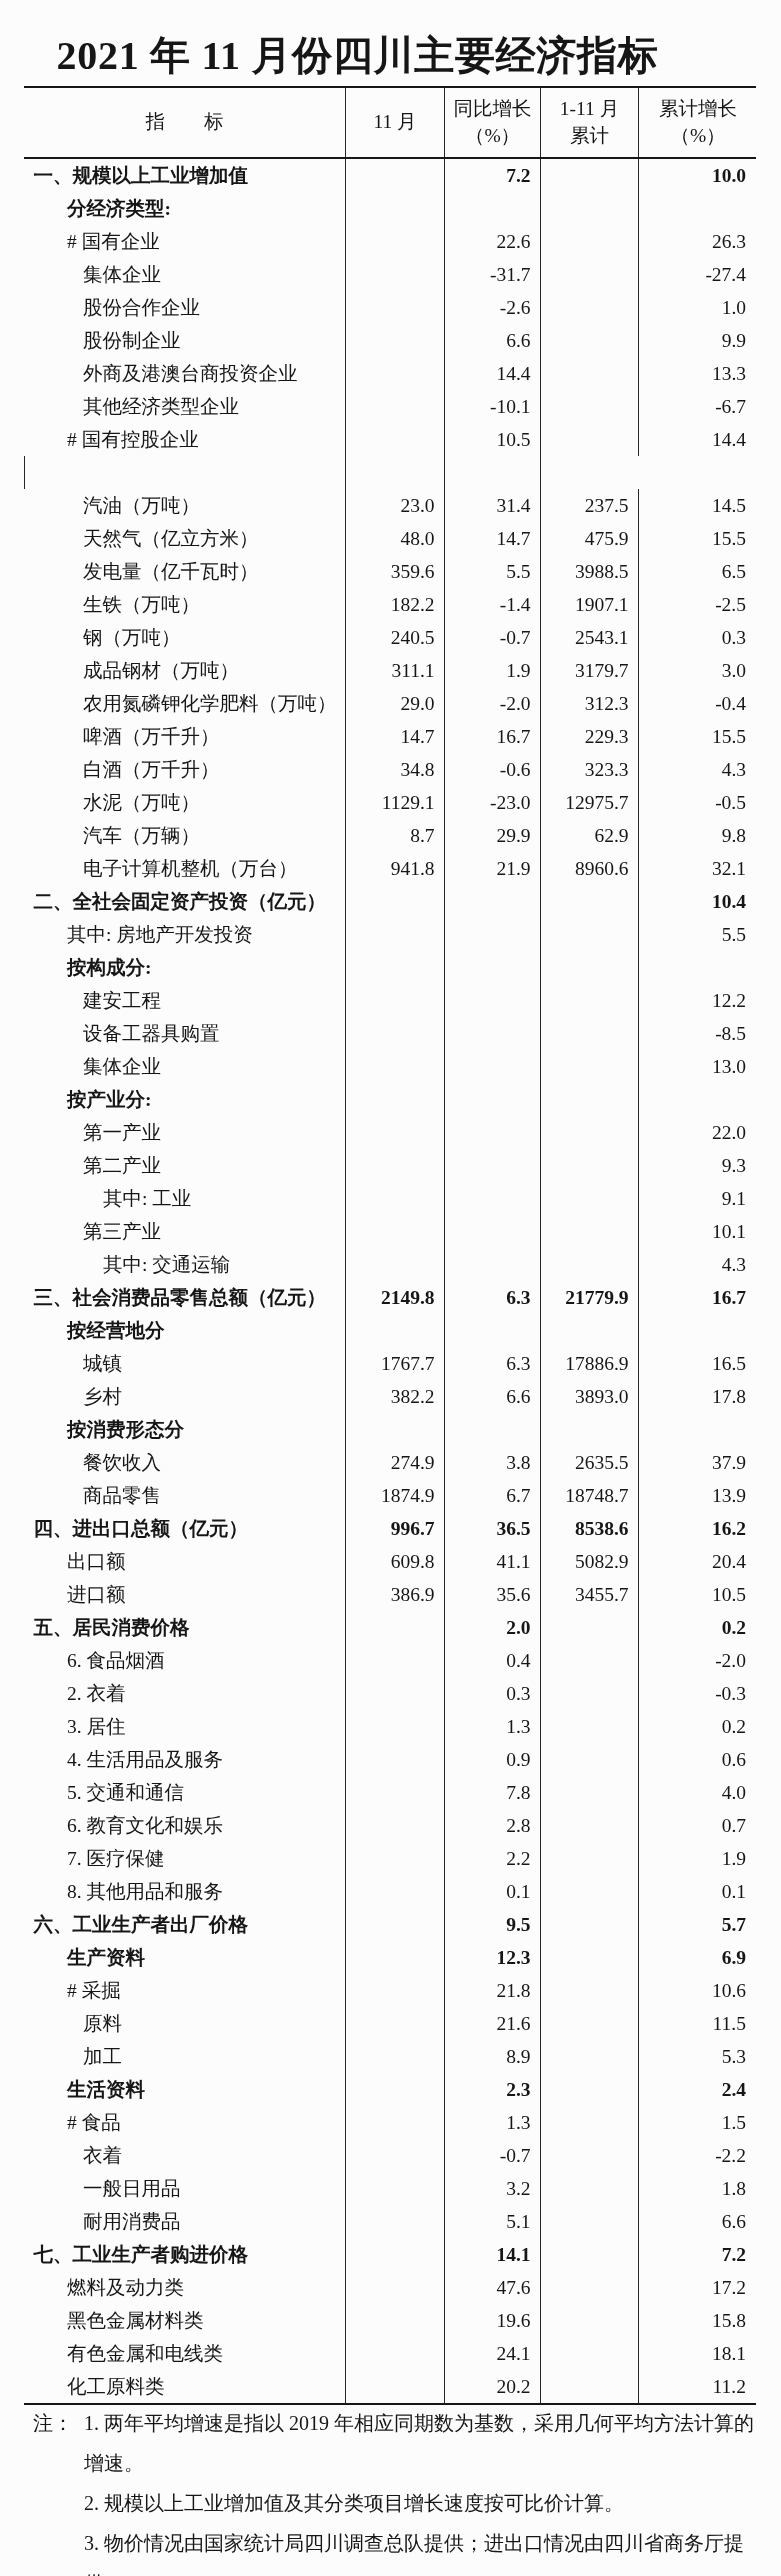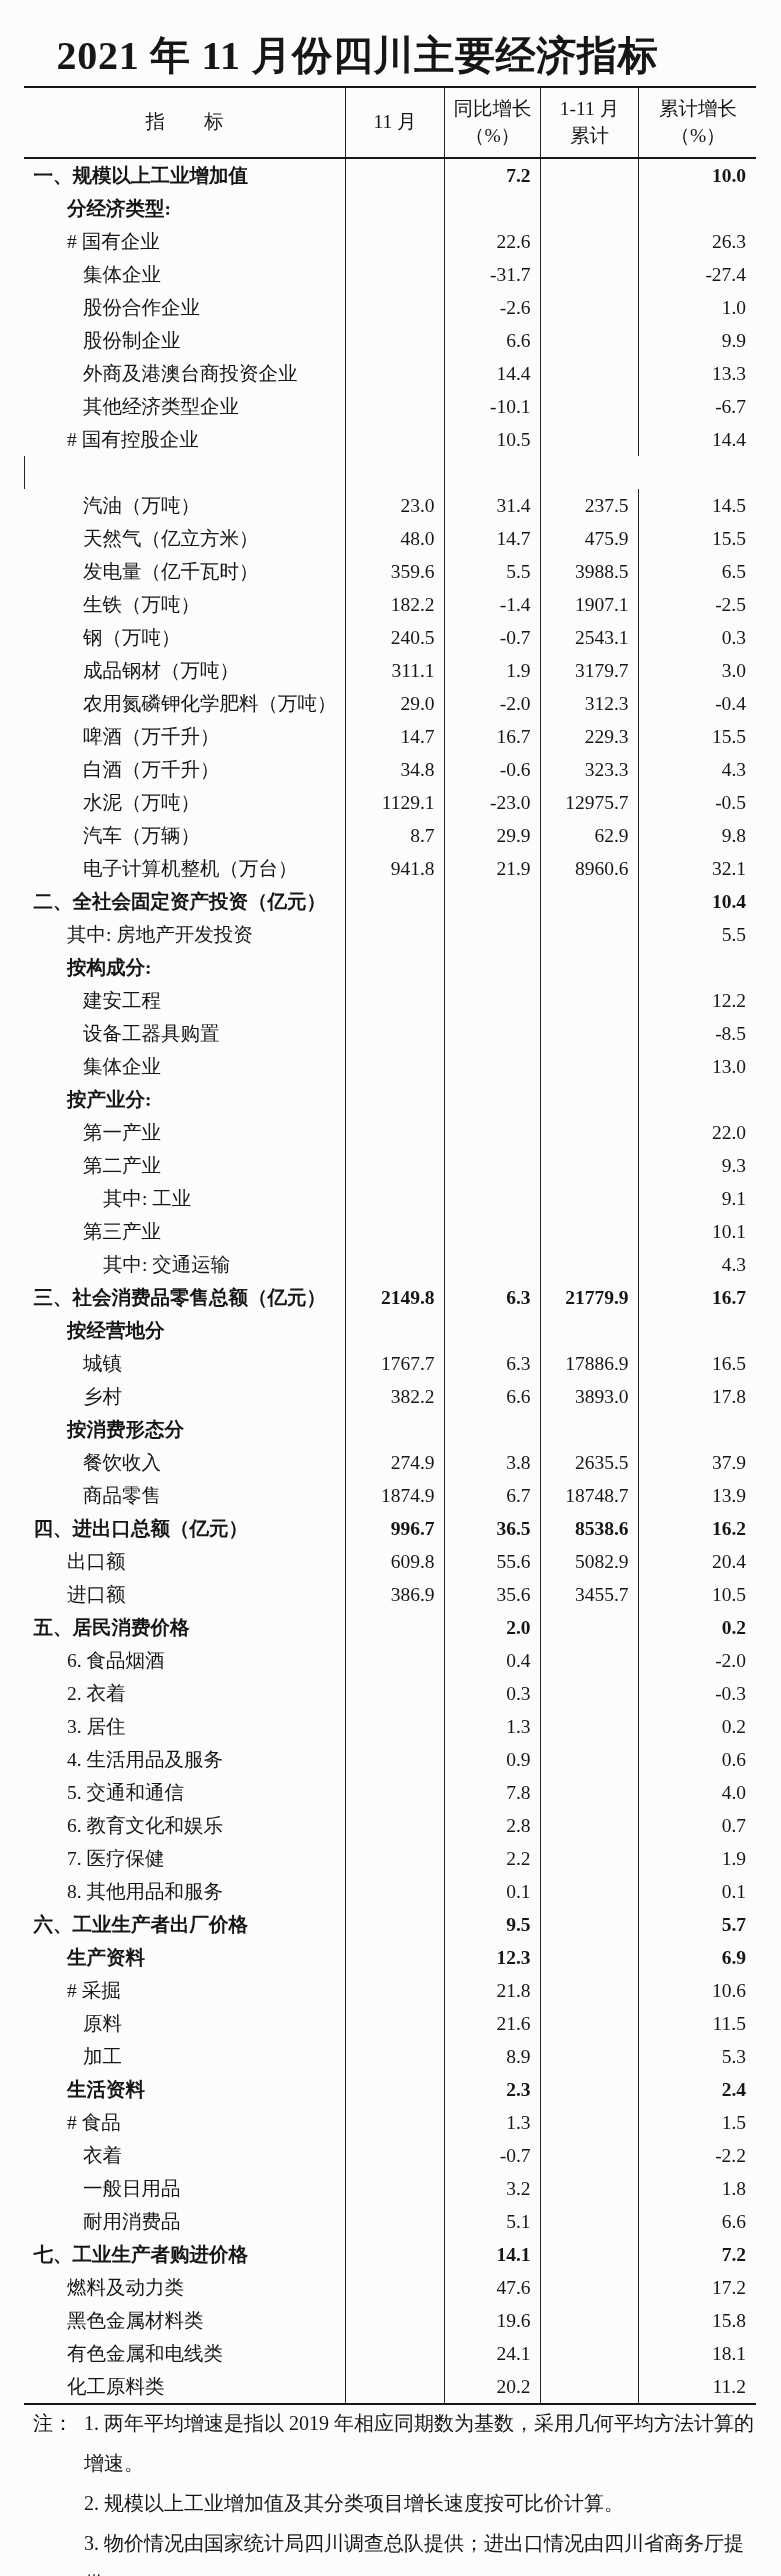"55.6" div.cell { text: 55.6 -> 41.1 }
